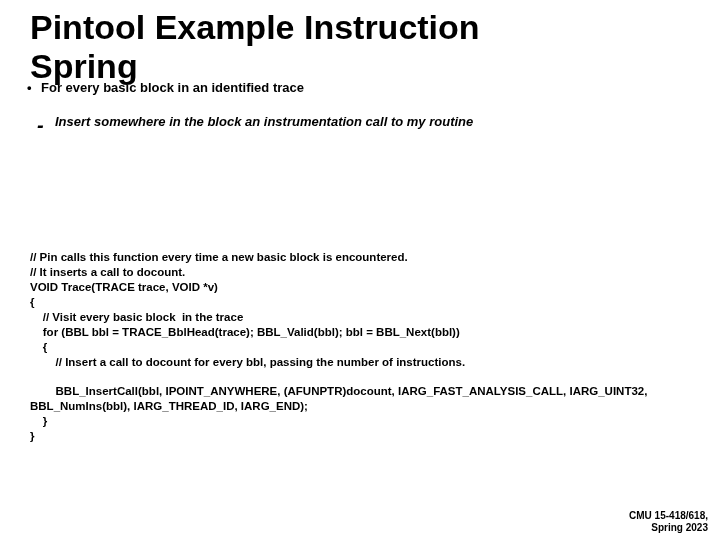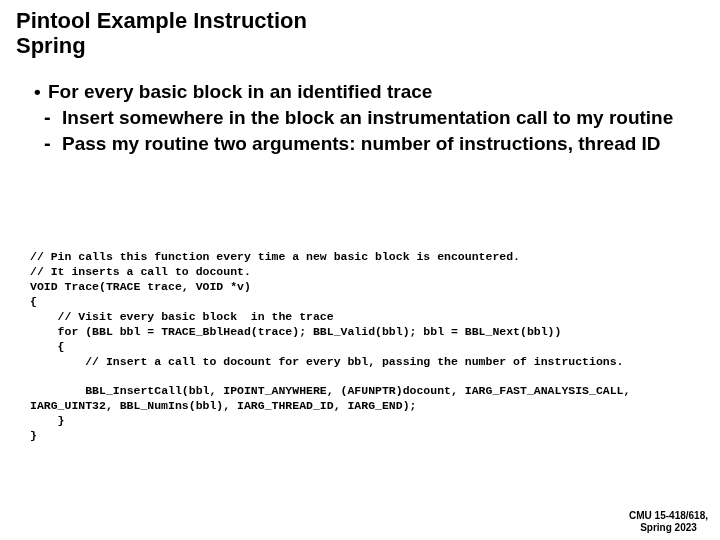"Pintool Example Instruction" .title { font-size: 22px -> 34px; left: 16px -> 30px }
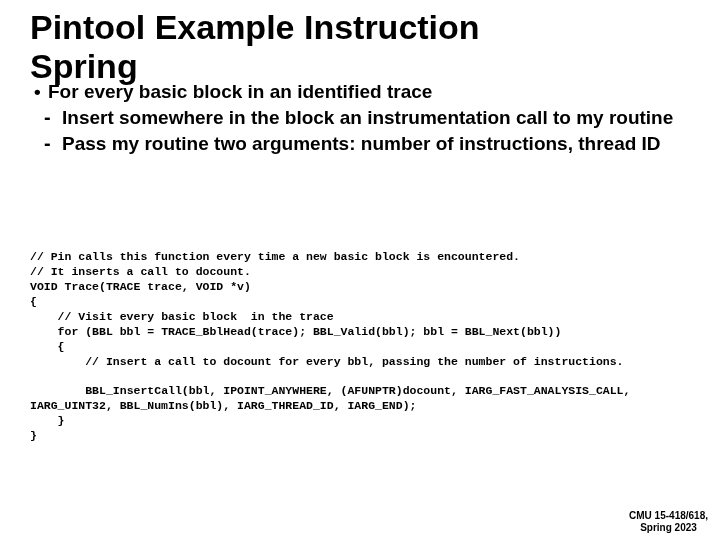"For every basic block in" .body-text { font-size: 19px -> 13px; left: 34px -> 27px }
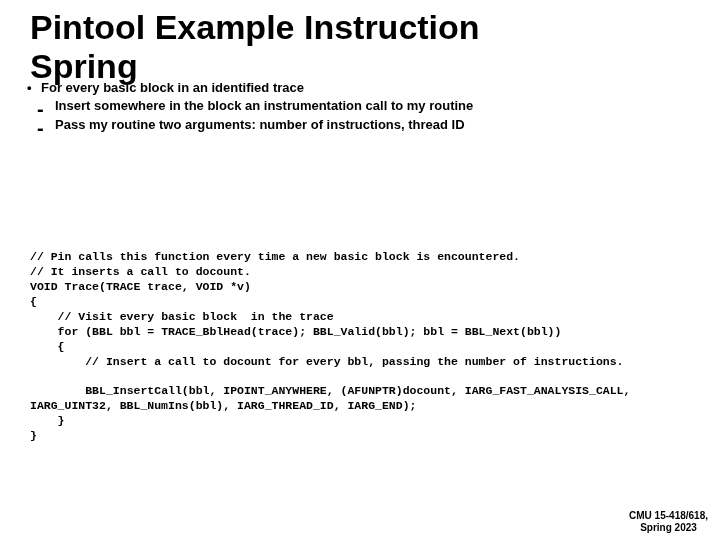"Insert somewhere in the block" .dashlist > li { font-style: none -> italic; margin-top: 2px -> 18px }
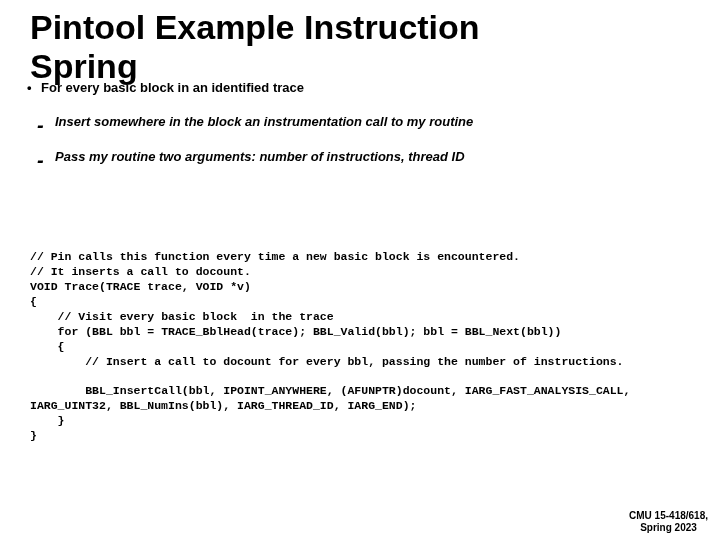"Pass my routine two arguments:" li { html: <li>Pass my routine two arguments: number of instructions, thread ID</li> -> none }
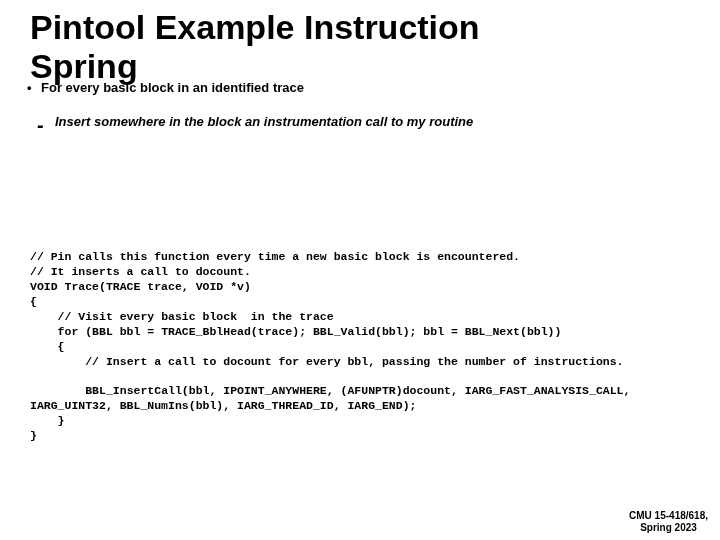"// Pin calls this function" .code { font-family: Liberation Mono, monospace -> Liberation Sans, sans-serif }
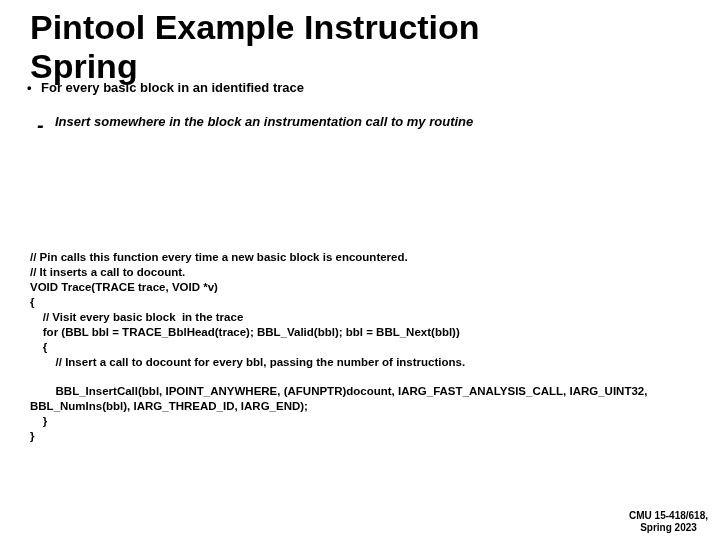"CMU 15-418/618," .footer { text-align: center -> right }
